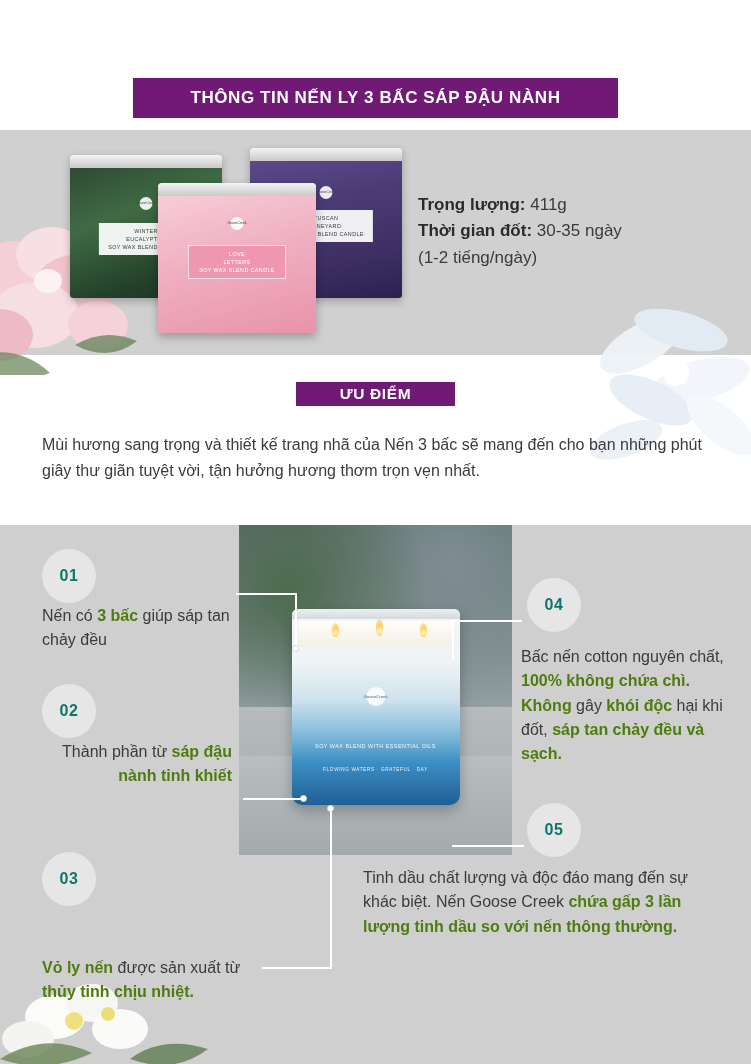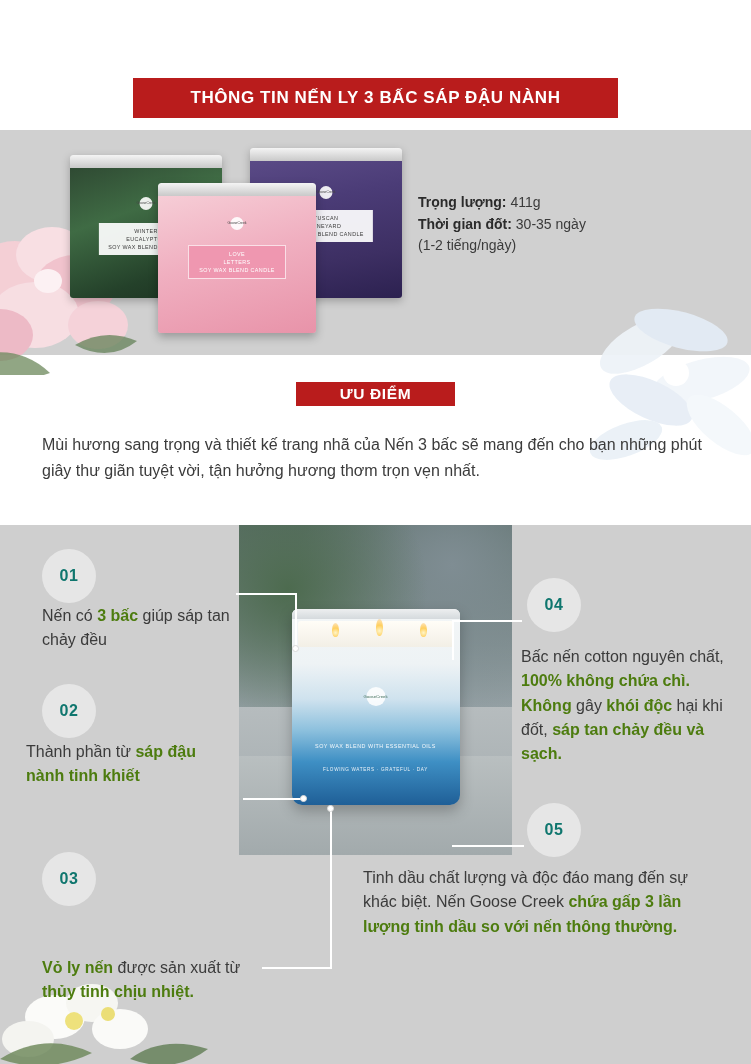"THÔNG TIN NẾN LY 3" .ribbon { background: #b91c1c -> #701a75 }
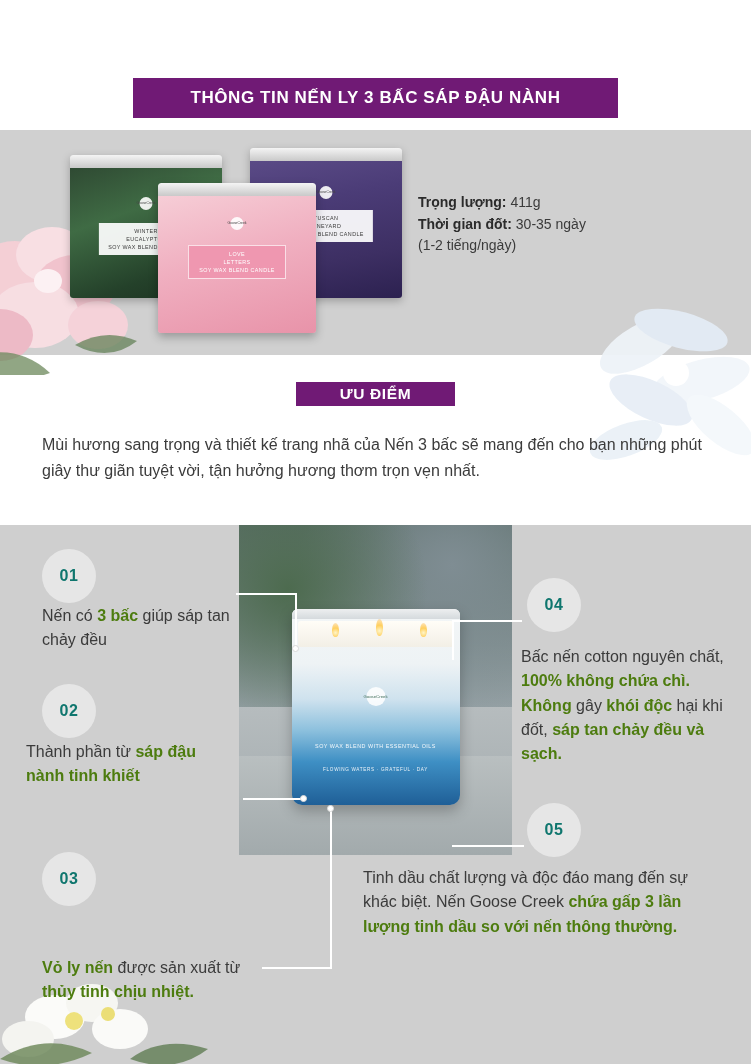"Trọng lượng: 411g" .specs { font-size: 14px -> 17px }
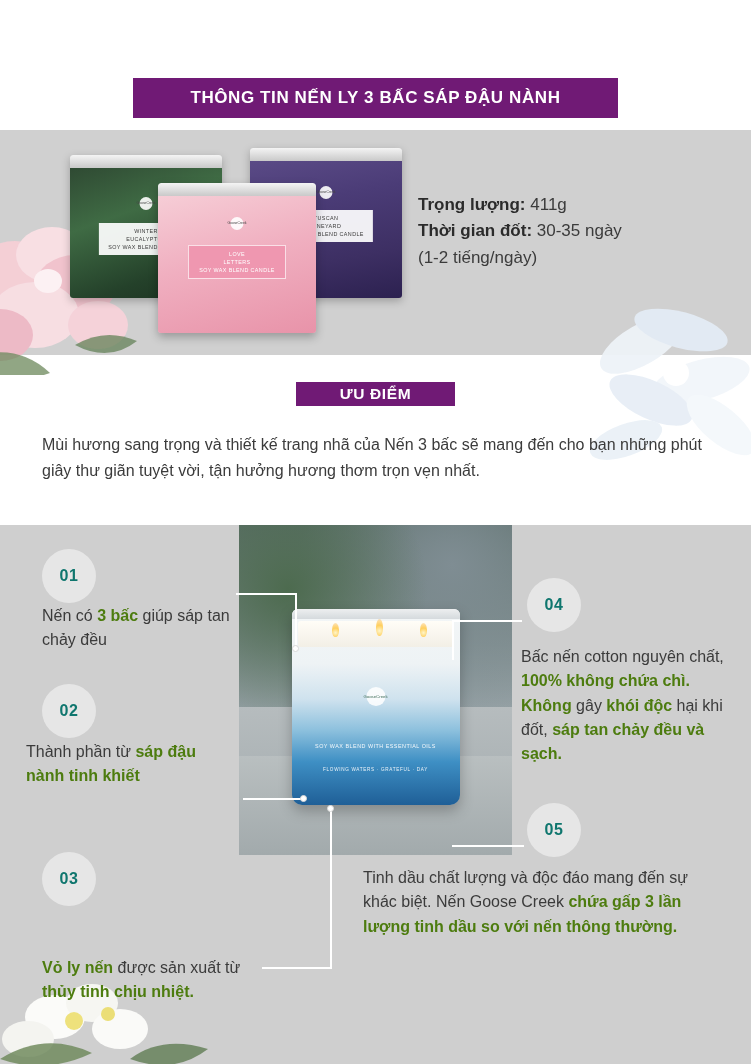"Thành phần từ sáp đậu" #text-02 { left: 26px -> 37px; text-align: none -> right }
